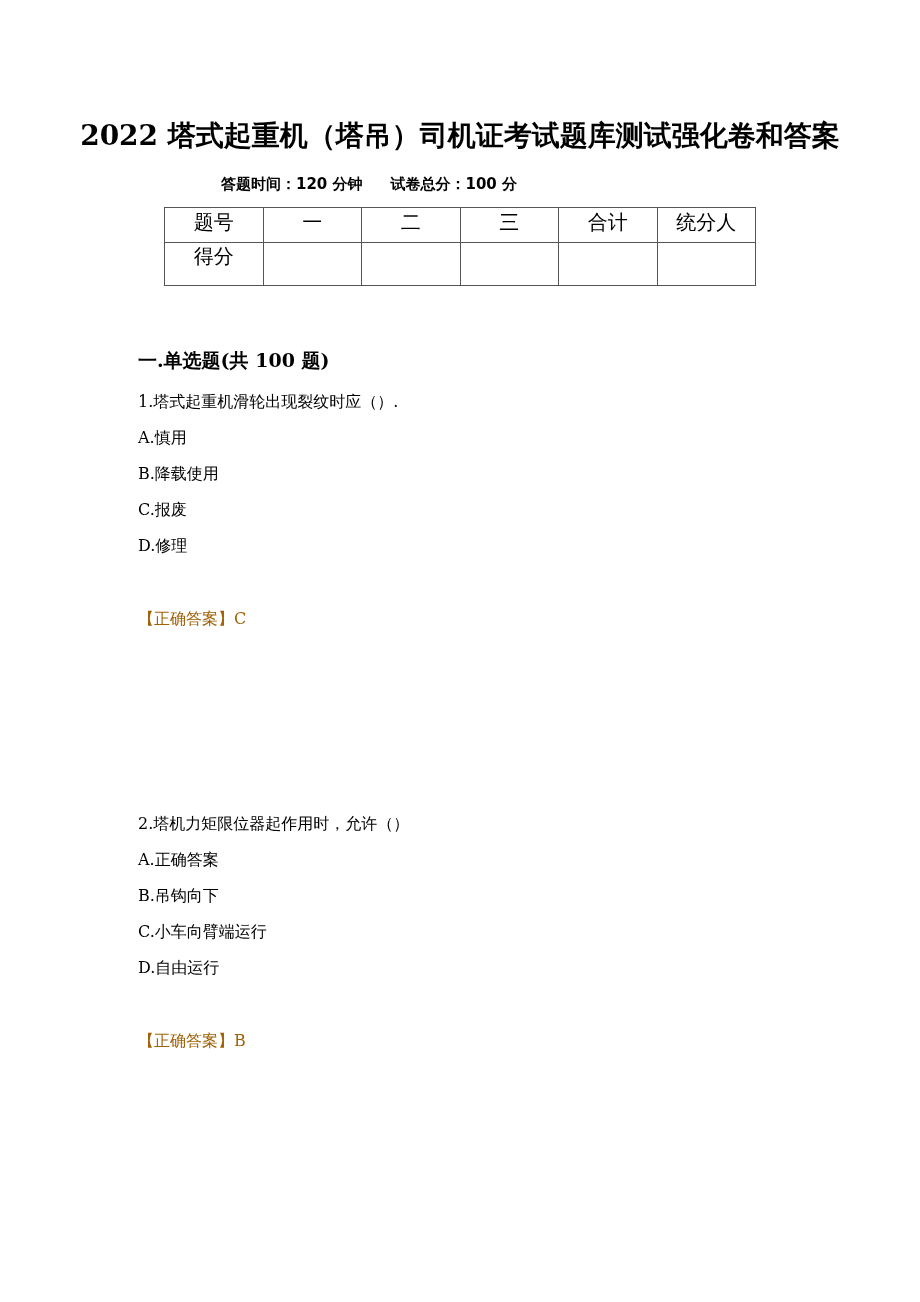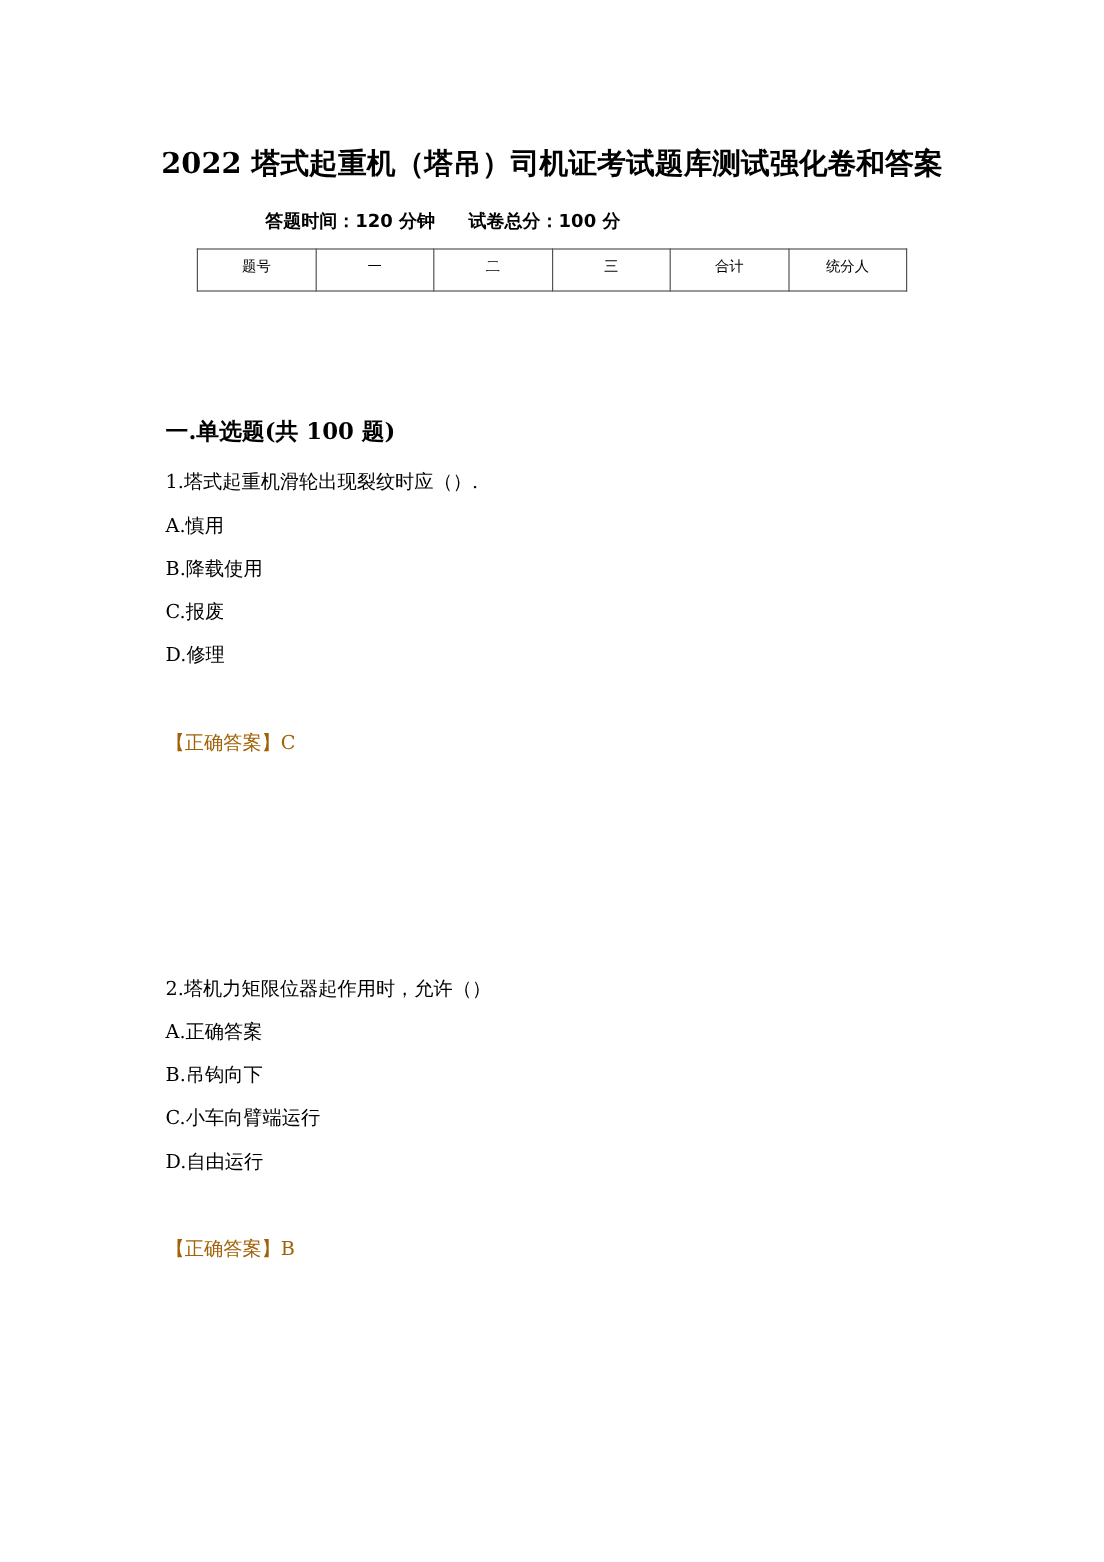"2022 塔式起重机（塔吊）司机证考试题库测试强化卷和答案" .title { font-size: 24px -> 28px }
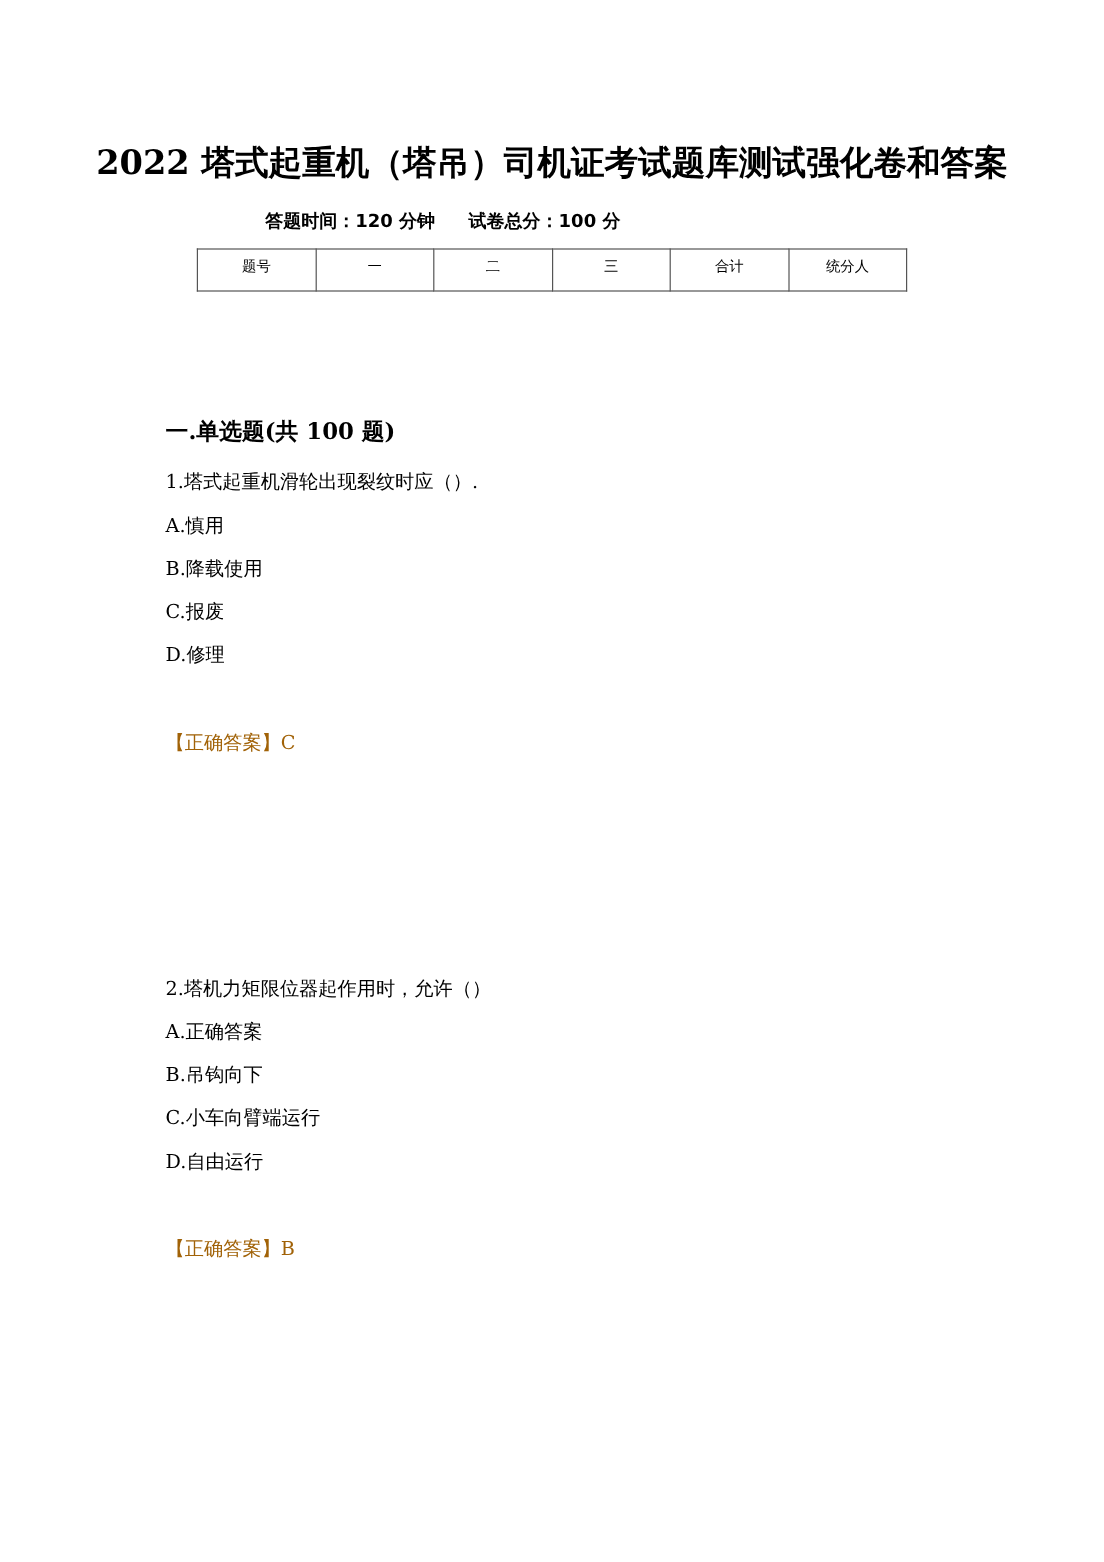"题号" table.score { font-size: 12px -> 20px }
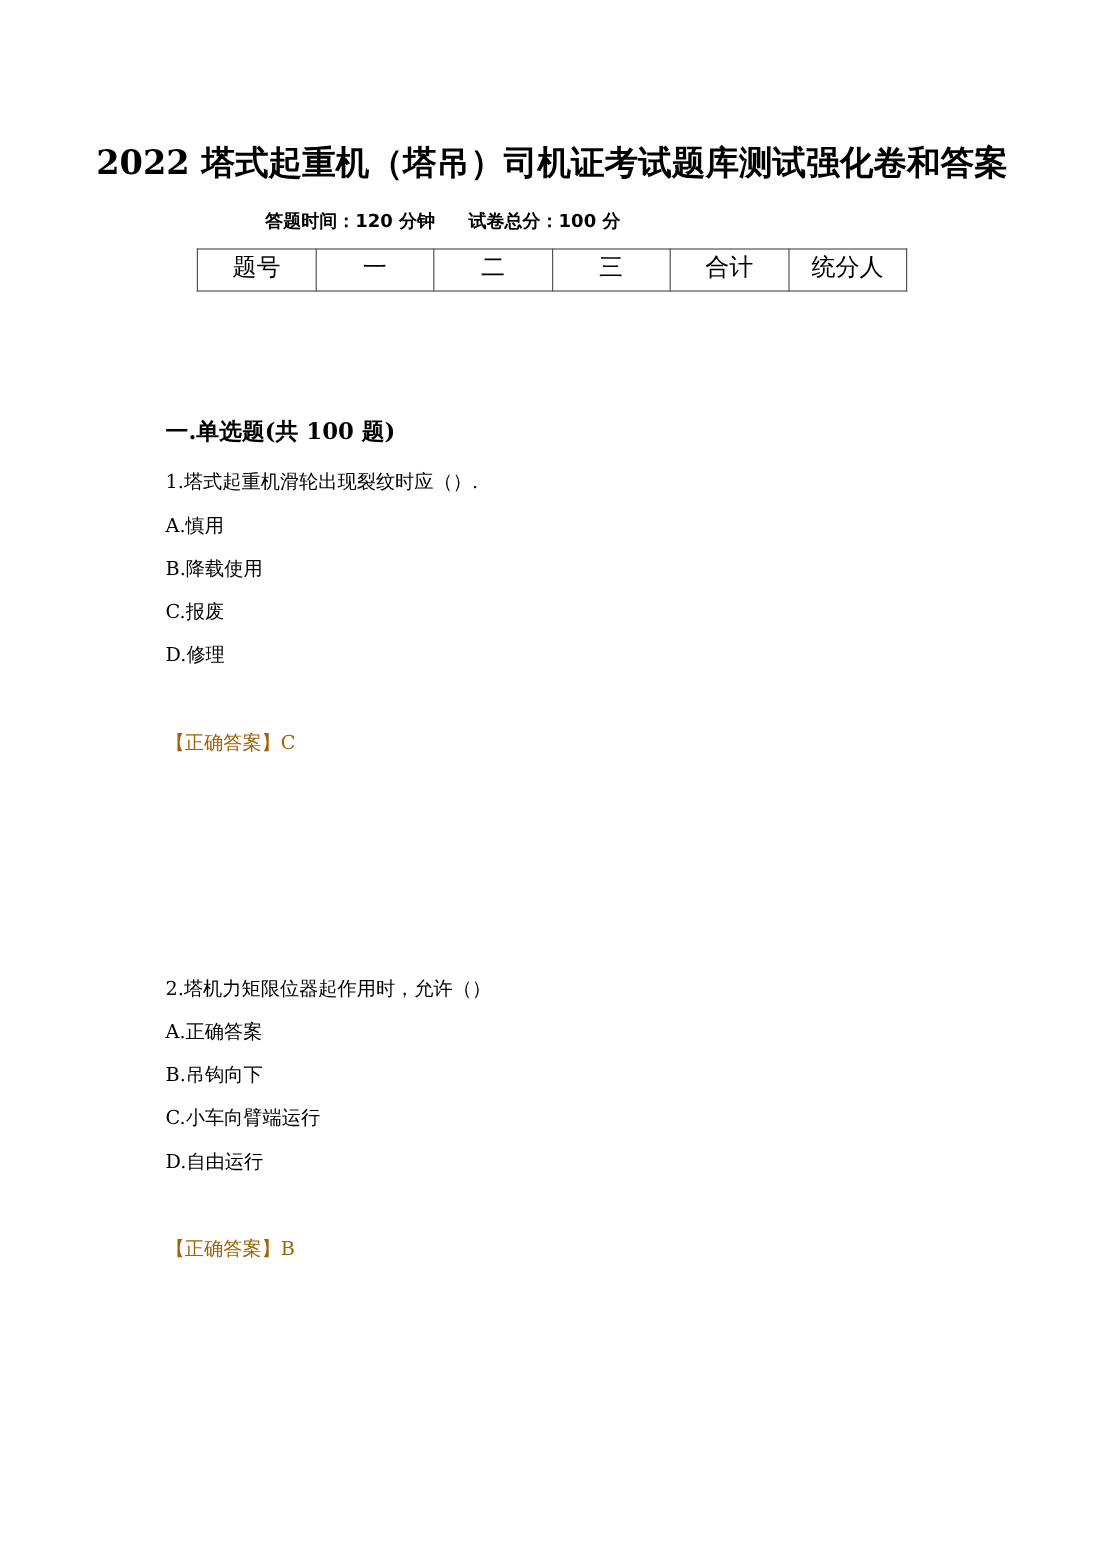"得分" tr.r2 { html: none -> <tr> <td>得分</td> <td></td> <td></td> <td></td> <td></td> <td></td> </tr> }
